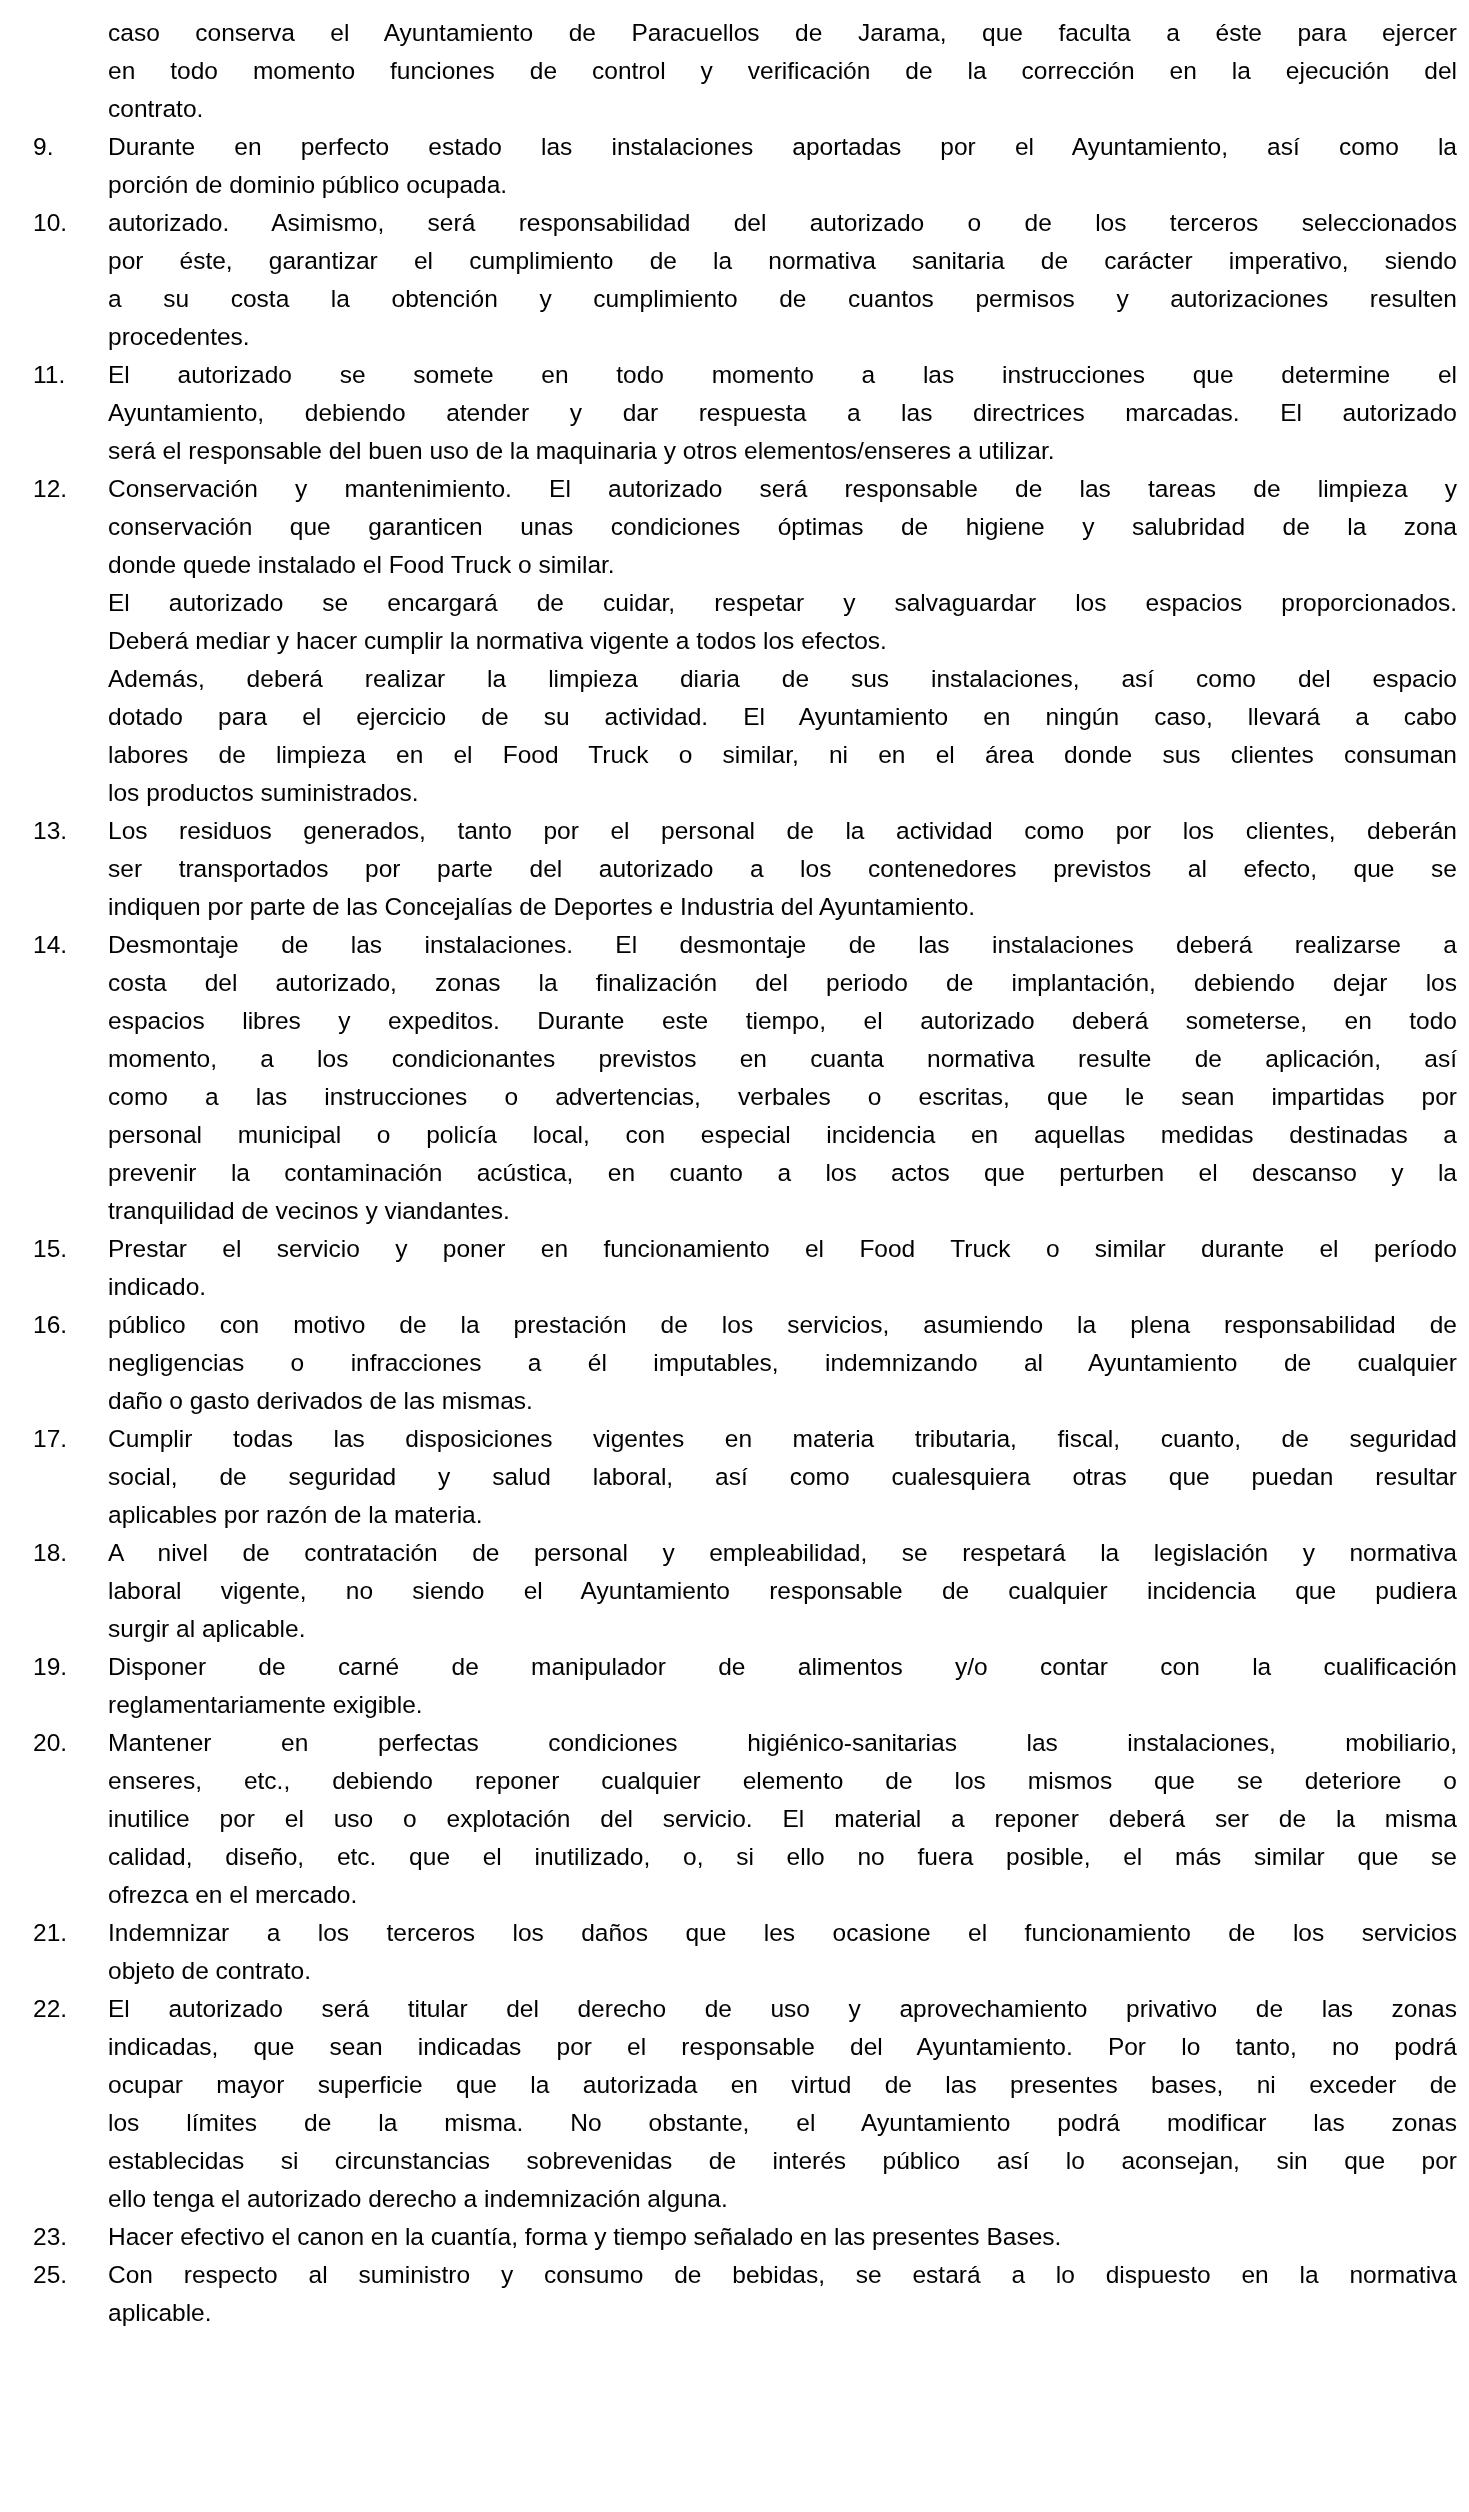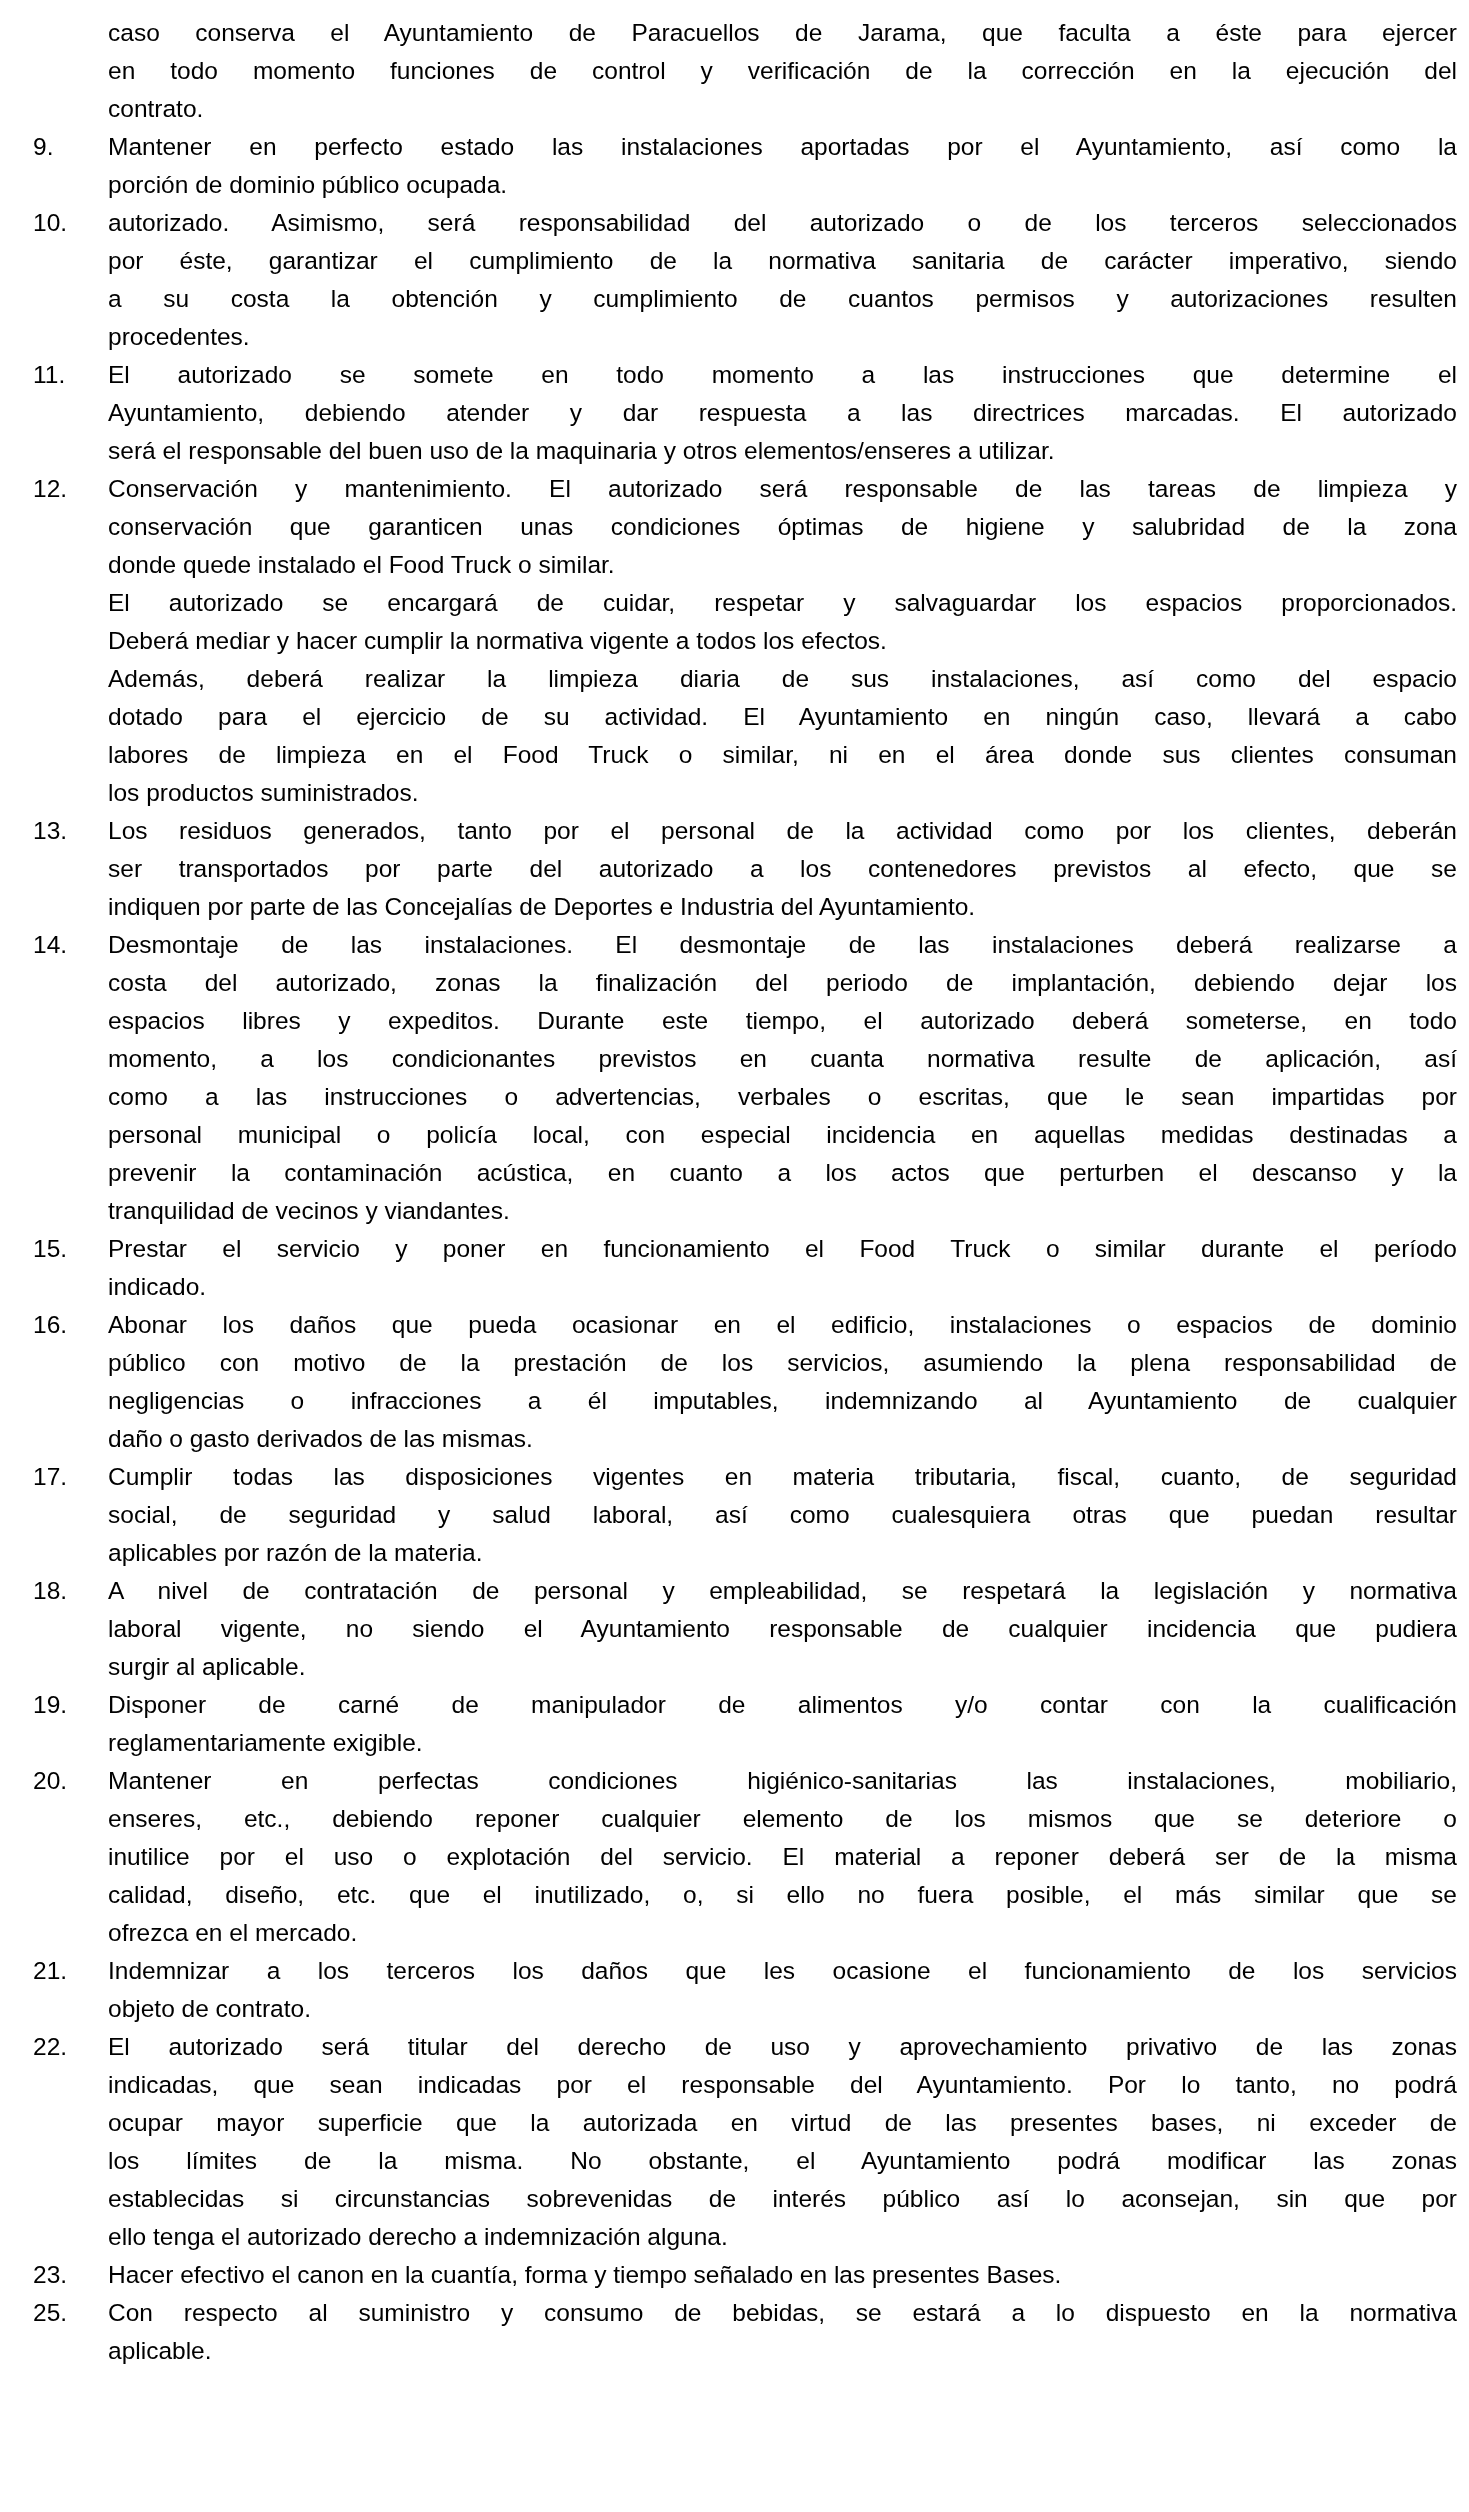"Mantener en perfecto estado las" div.line { text: Mantener -> Durante }
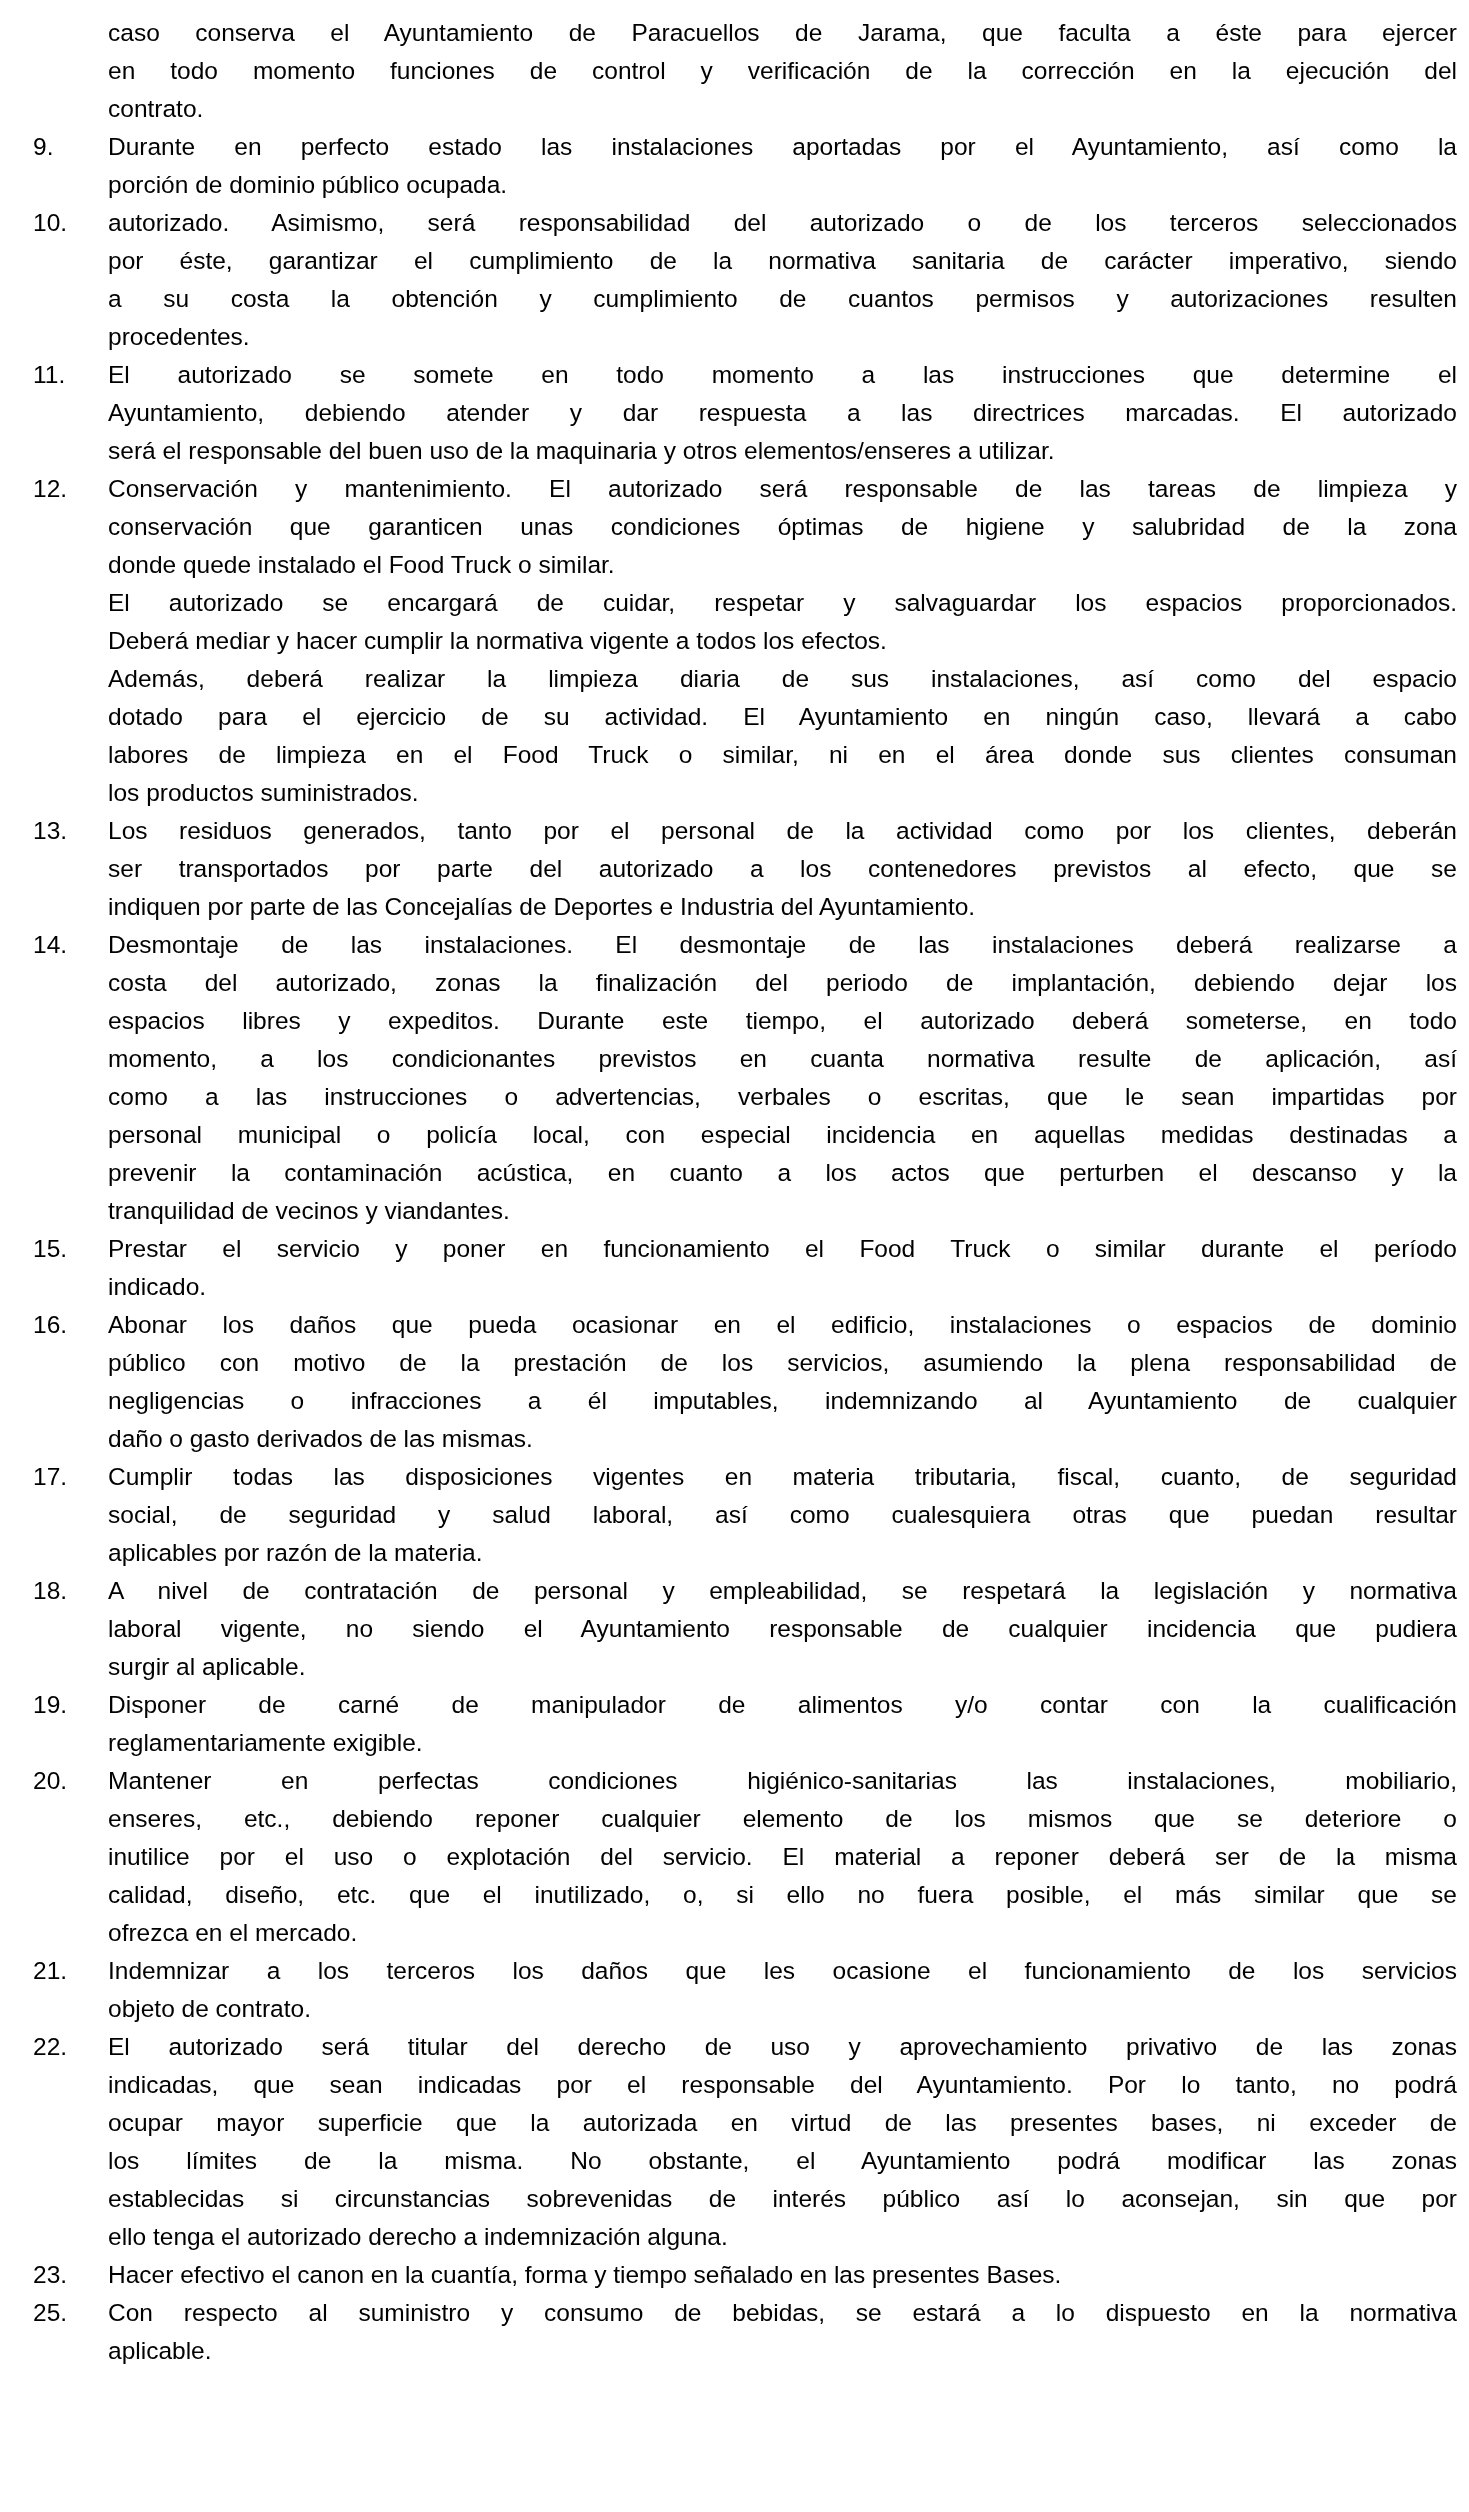"Abonar los daños que pueda" div.line { html: <div>Abonar los daños que pueda ocasionar en el edificio, instalaciones o espacios de dominio</div> -> none }
